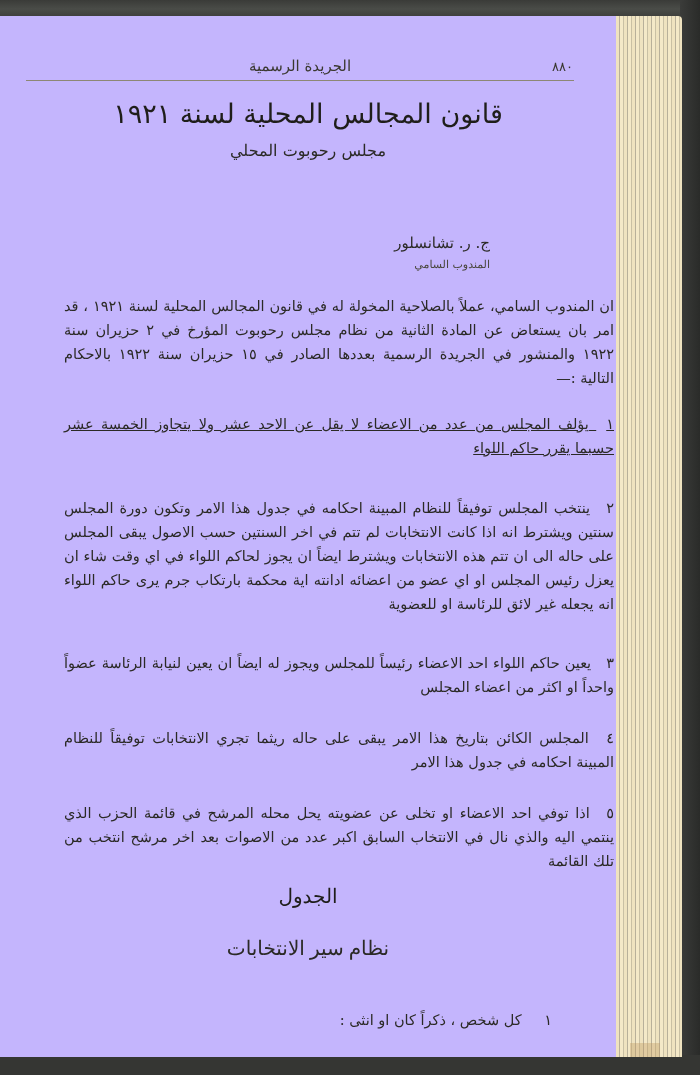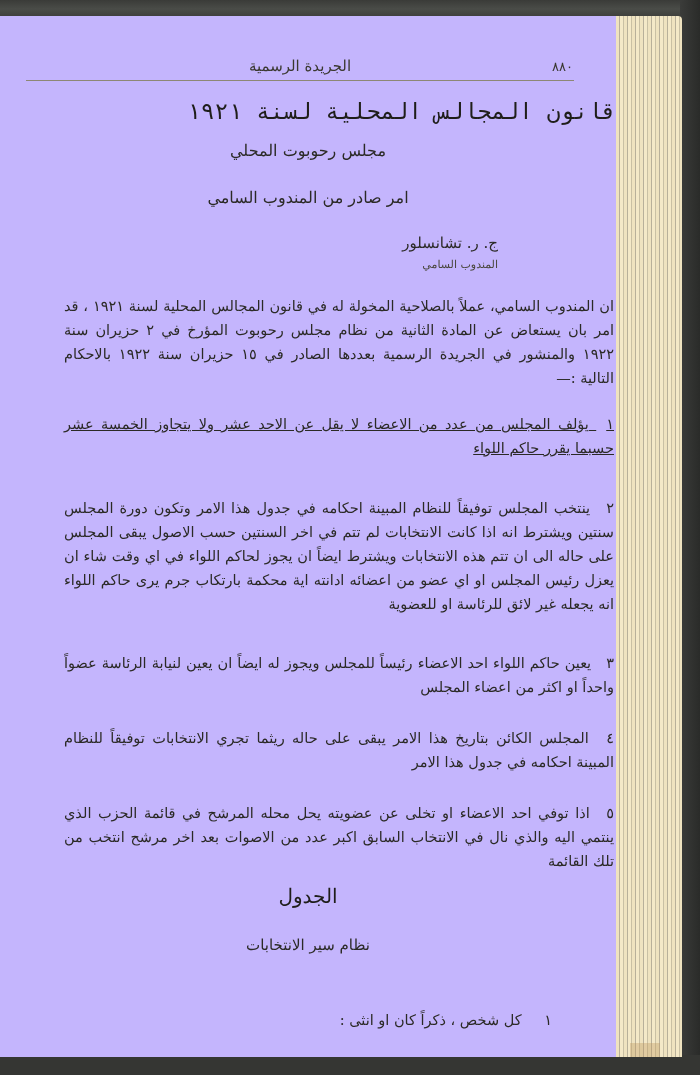"قانون المجالس المحلية لسنة ١٩٢١" .title { font-family: Liberation Mono, monospace -> none; font-size: 23px -> 27px; text-align: right -> center }
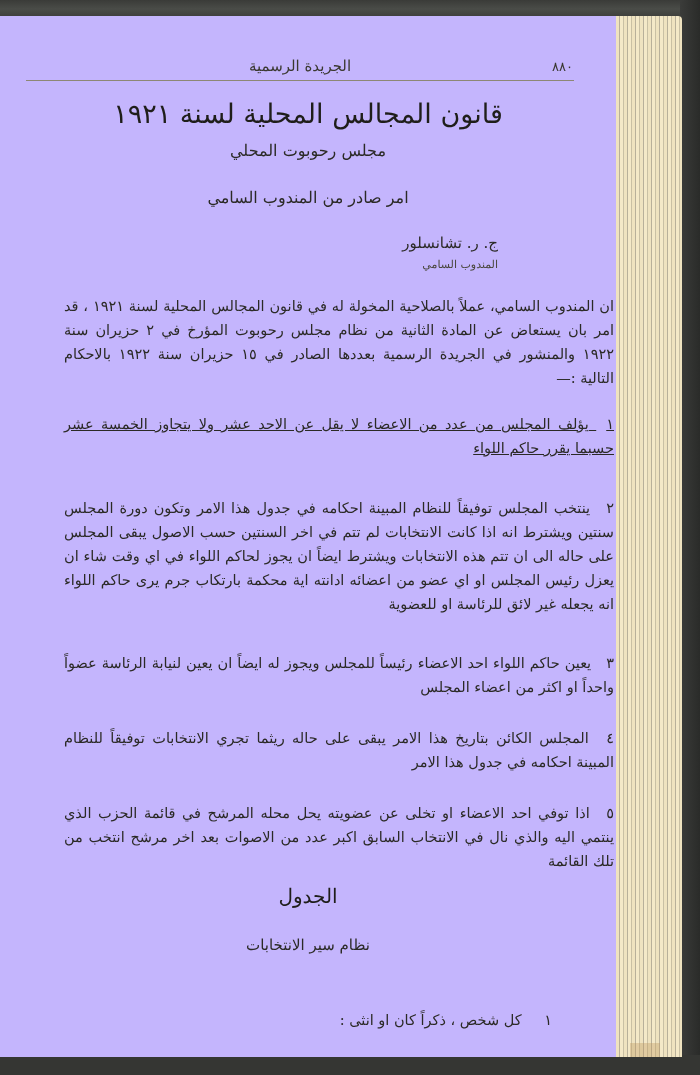"امر صادر من المندوب السامي" div.subtitle2 { html: <div>امر صادر من المندوب السامي</div> -> none }
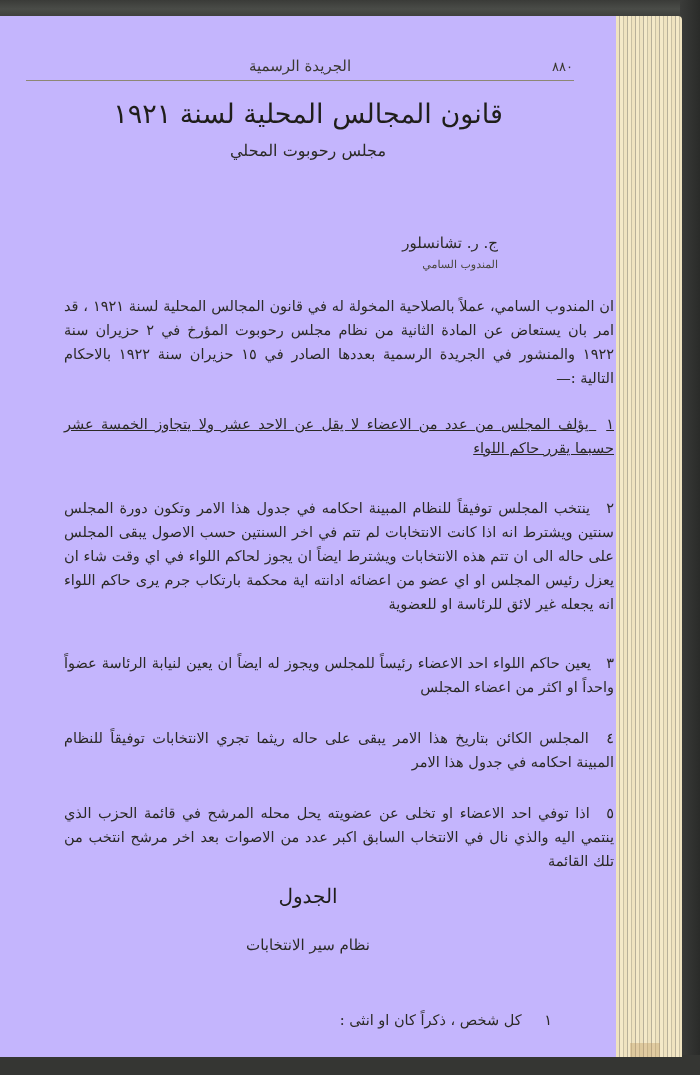"ج. ر. تشانسلور" .signature { left: 298px -> 290px }
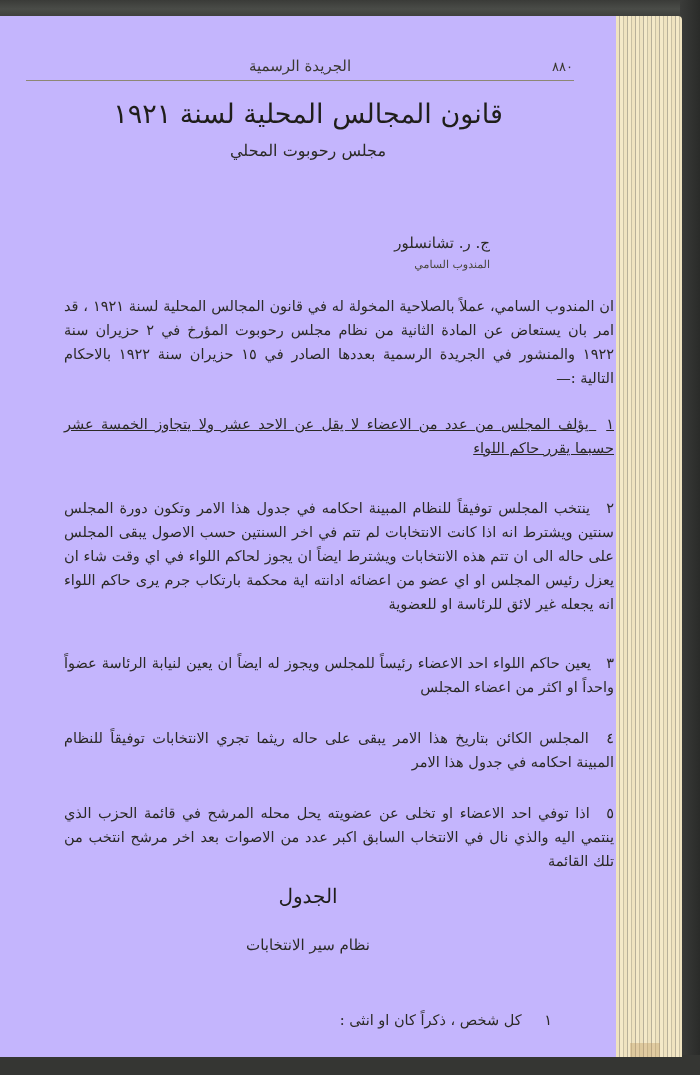"نظام سير الانتخابات" .schedule-subtitle { font-family: none -> Liberation Serif, serif; font-size: 15px -> 20px }
